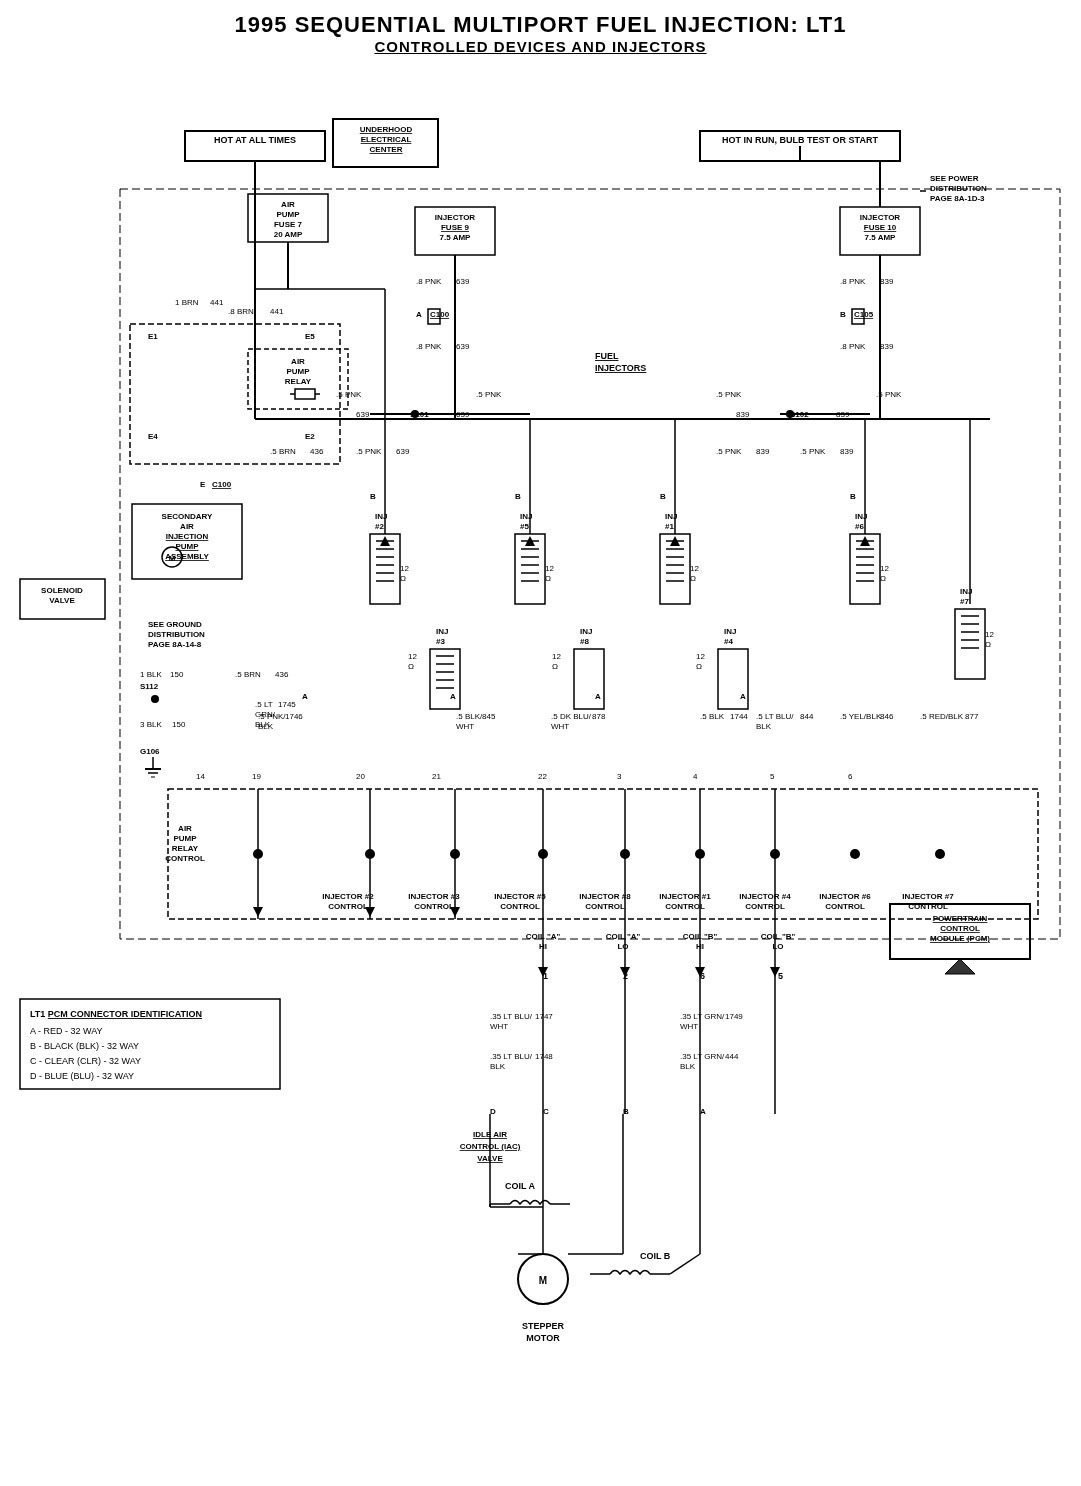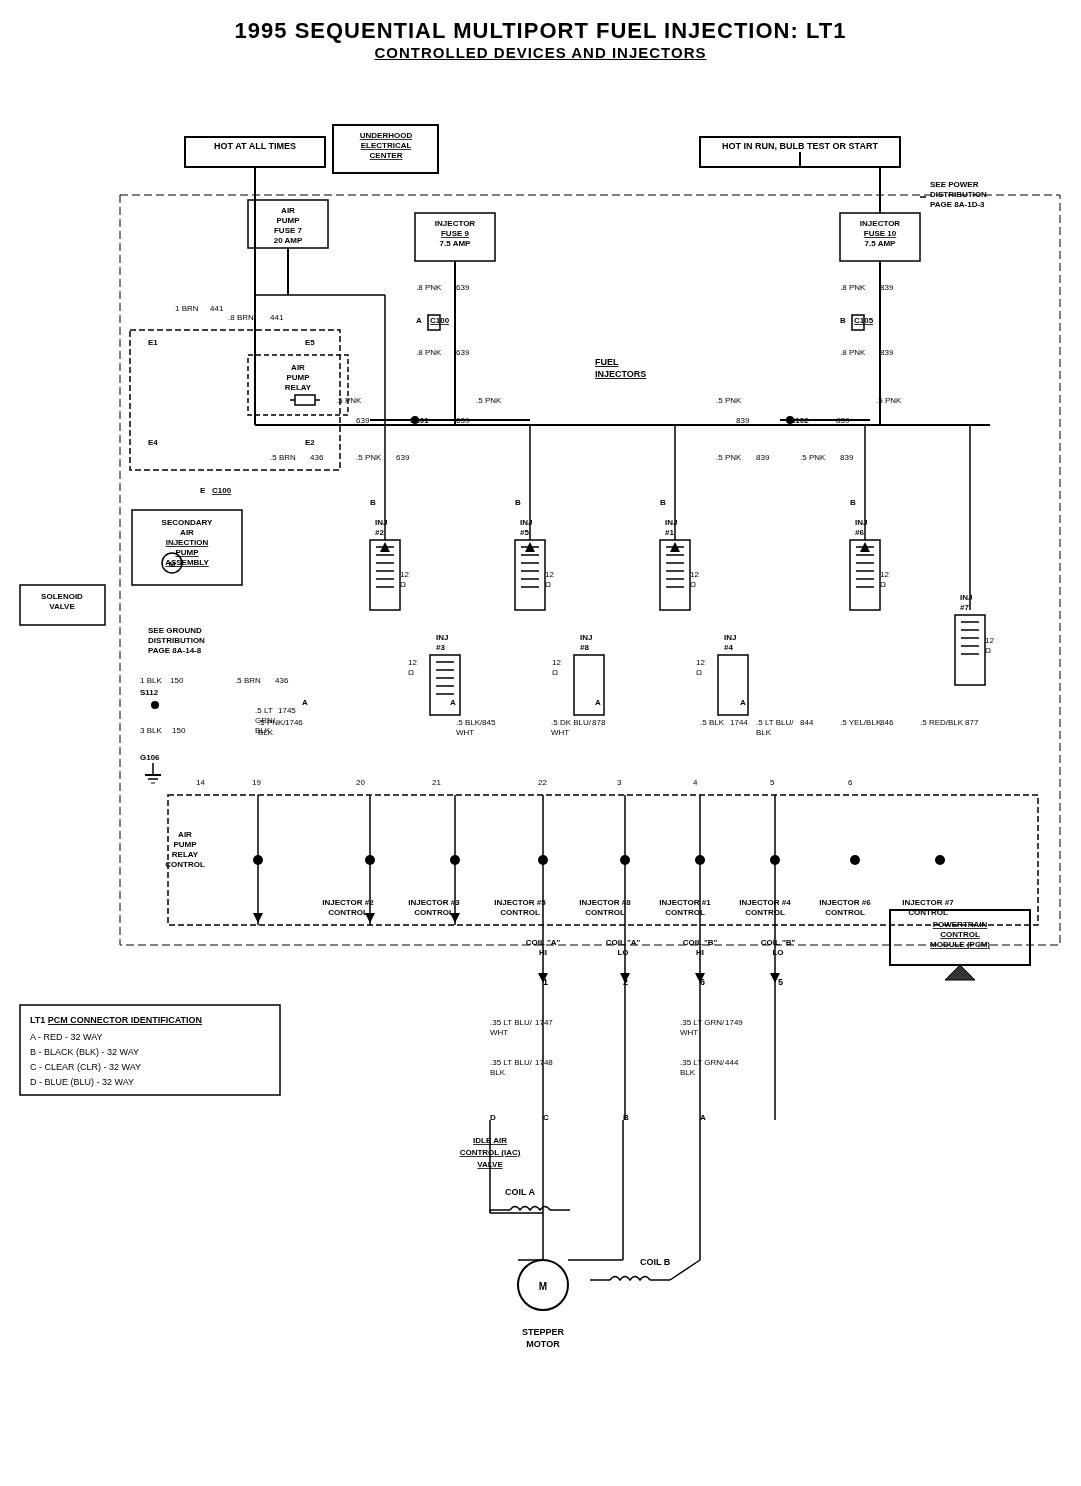"1995 SEQUENTIAL MULTIPORT FUEL" .title-area { padding: 18px 0 4px 0 -> 12px 0 4px 0 }
